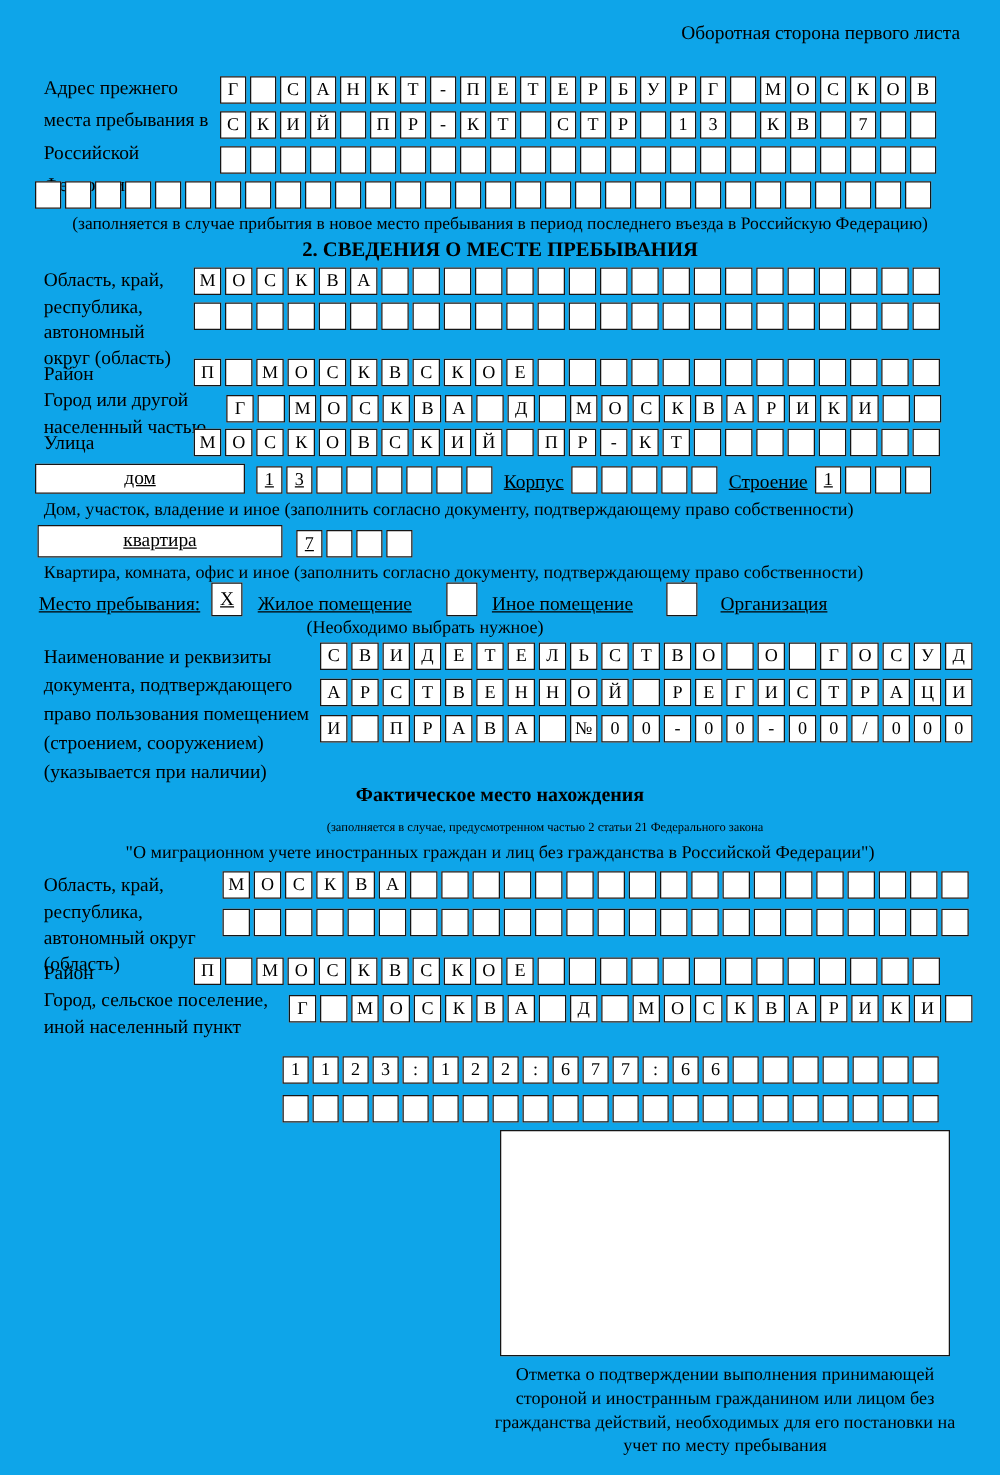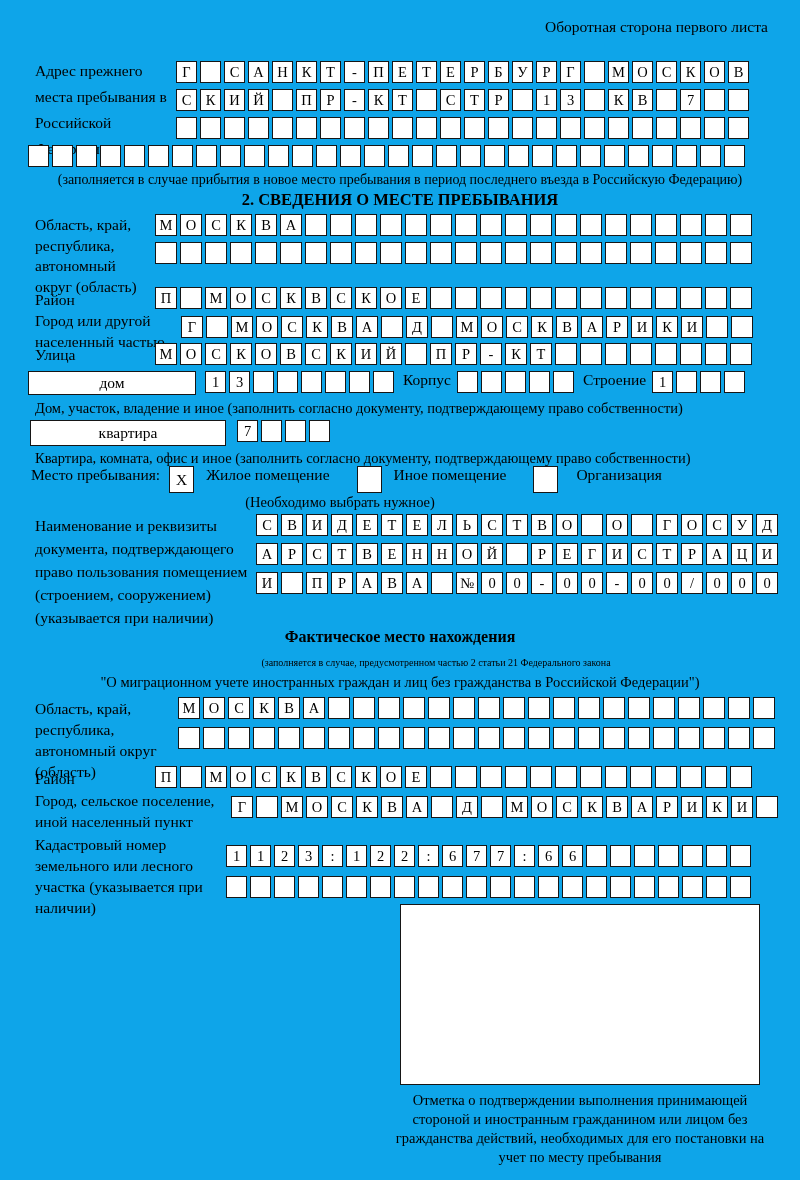"дом" .rowflex { align-items: flex-start -> flex-end; text-decoration: none -> underline }
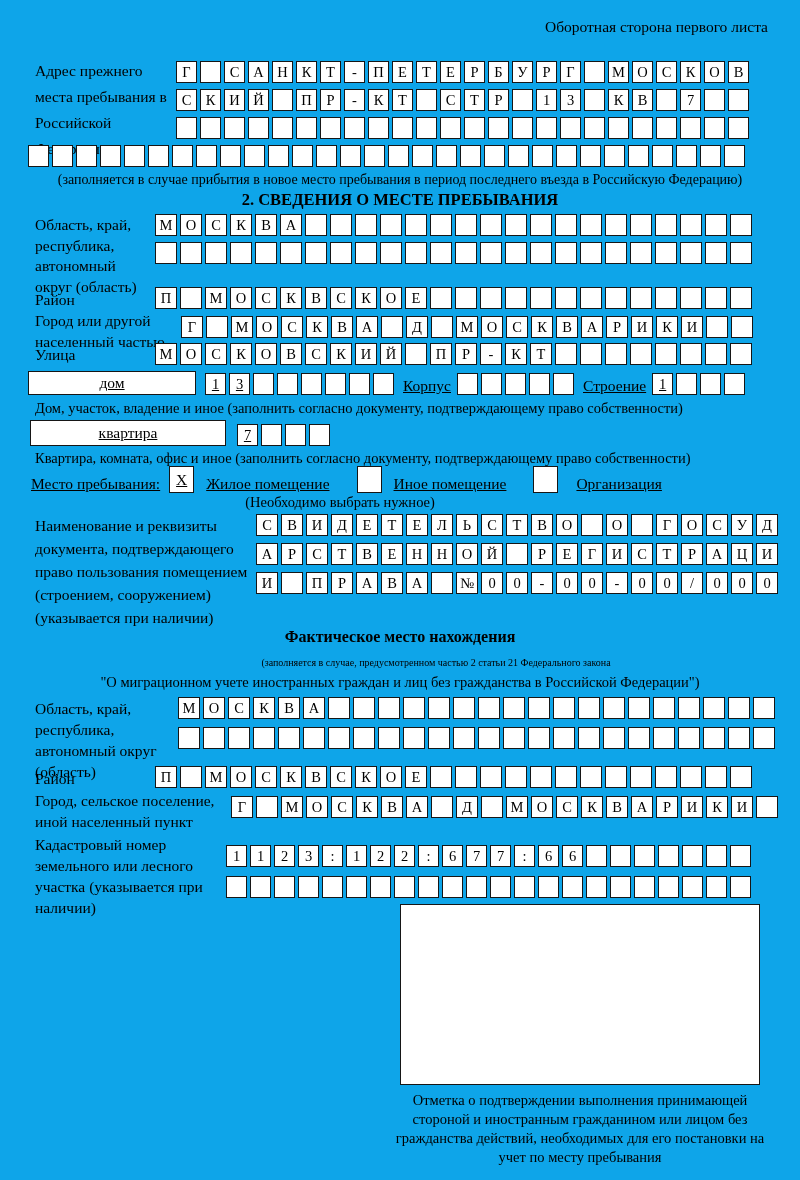"Кадастровый номер земельного или лесного" div.abs { html: <div>Кадастровый номер земельного или лесного участка (указывается при наличии)</div> -> none }
